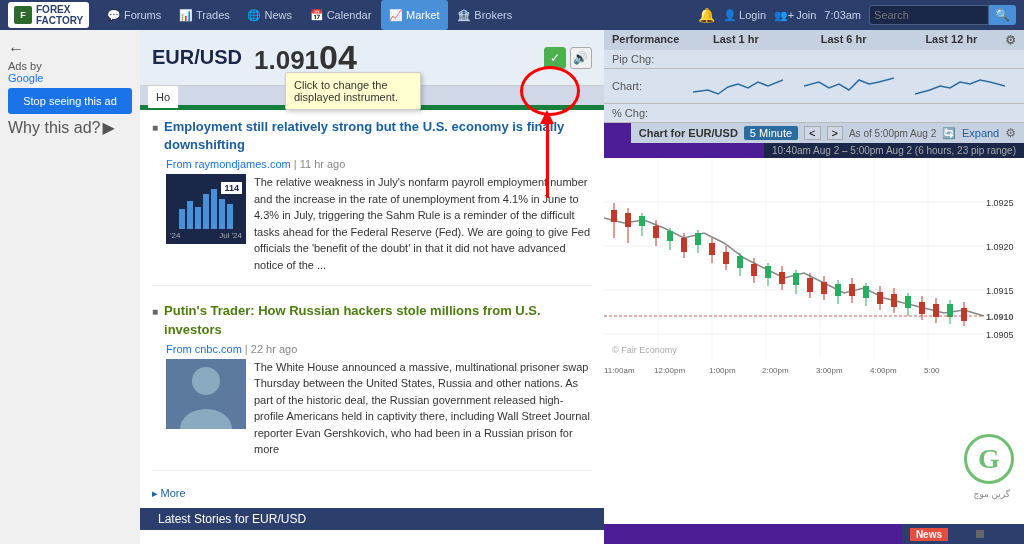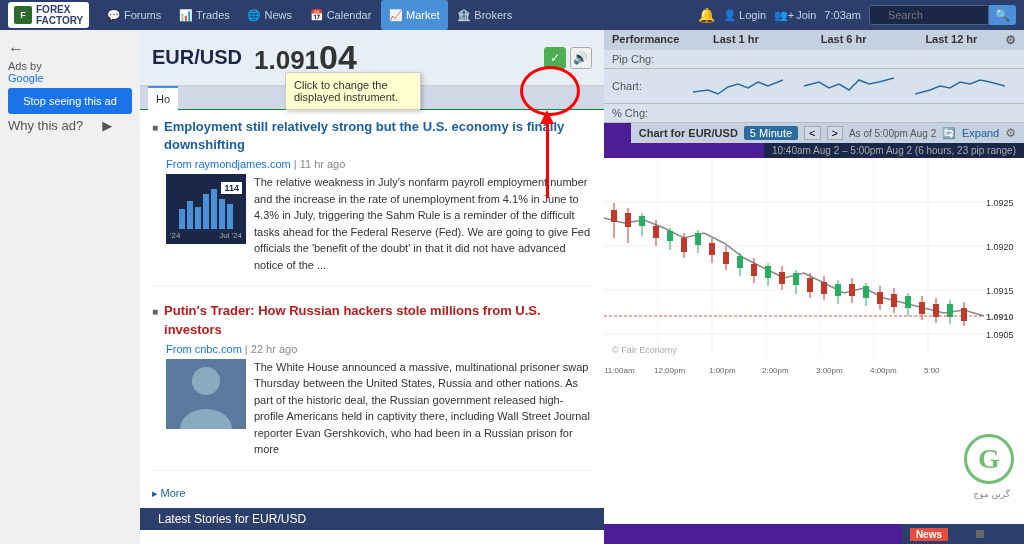"Search" .search-input { padding: 2px 18px -> 2px 4px }
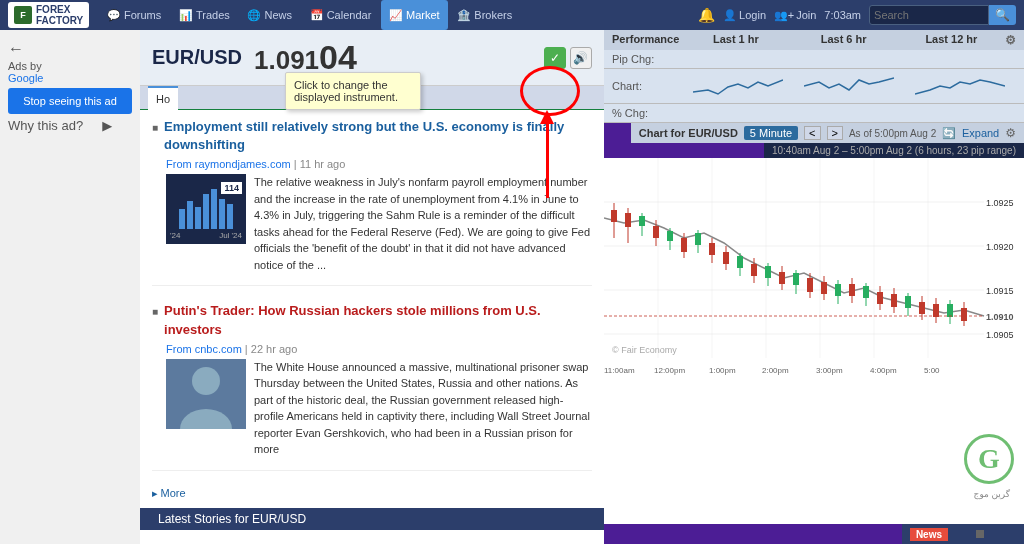"Ho" .tab-bar { border-bottom: 1px solid #15803d -> 5px solid #15803d }
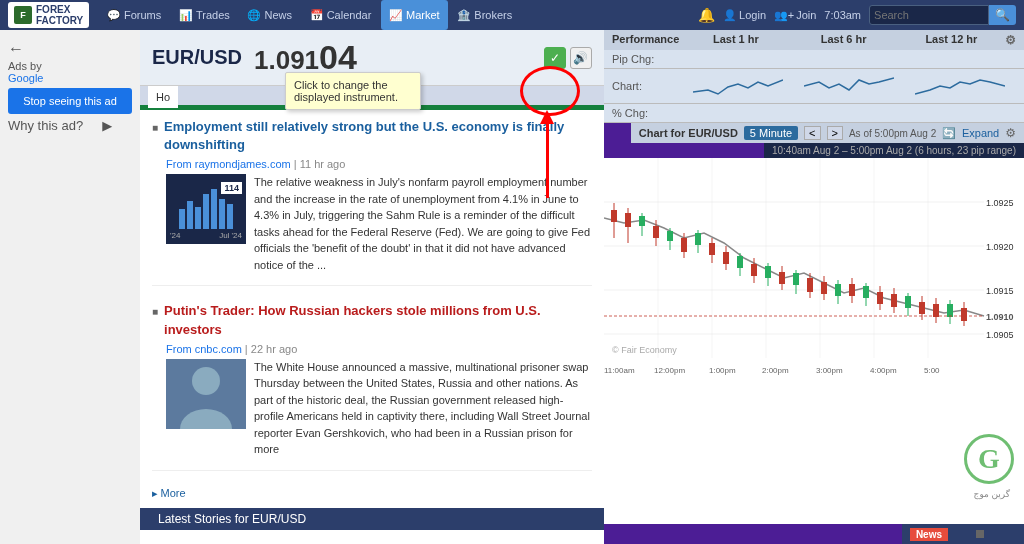"Why this ad?" .why-this { font-size: 13px -> 16px; gap: 19px -> 2px }
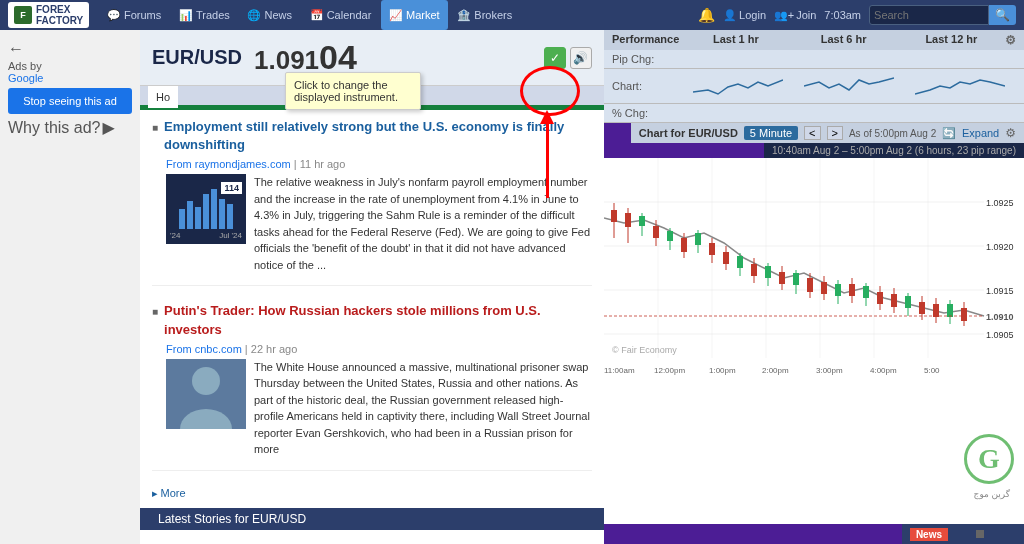"Putin's Trader: How Russian hackers" a { color: #b91c1c -> #4d7c0f }
